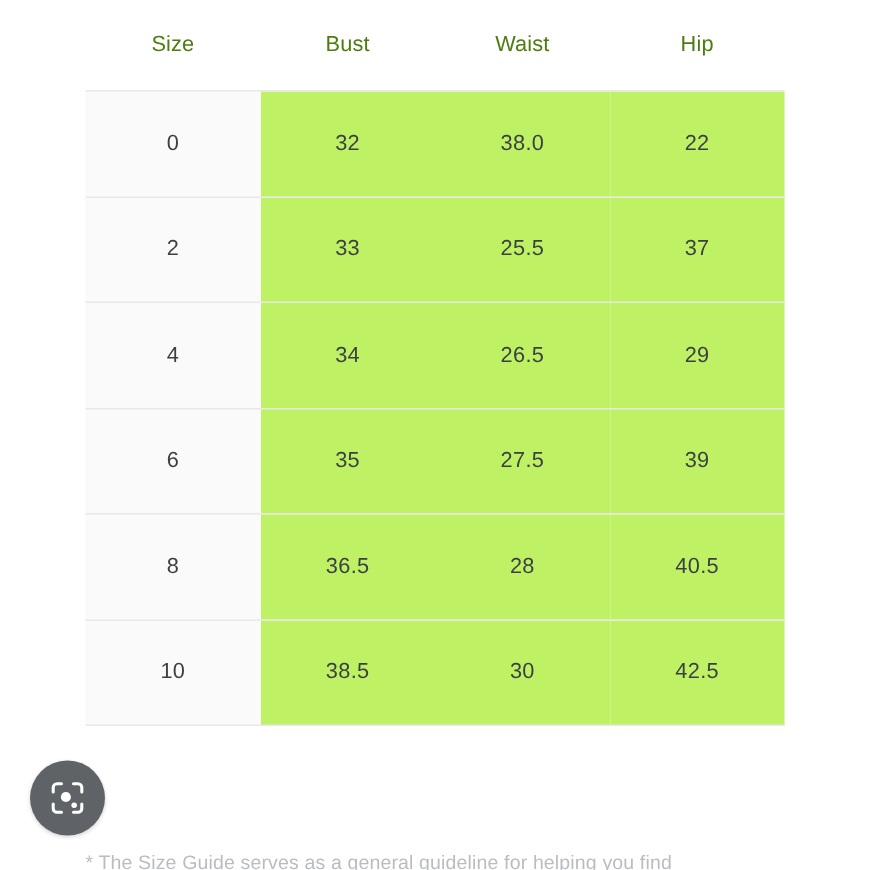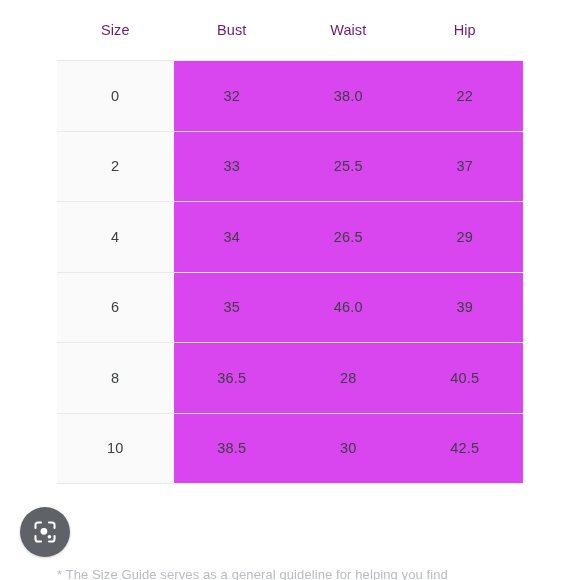"Size" thead th { color: #701a75 -> #4d7c0f }
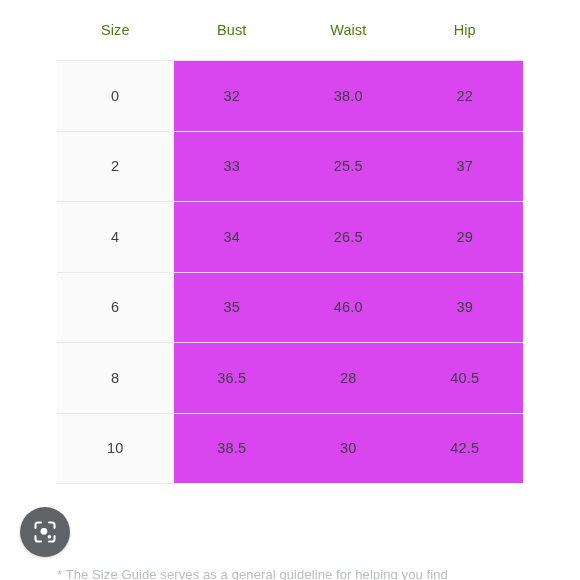"32" tbody td { background: #d946ef -> #bef264 }
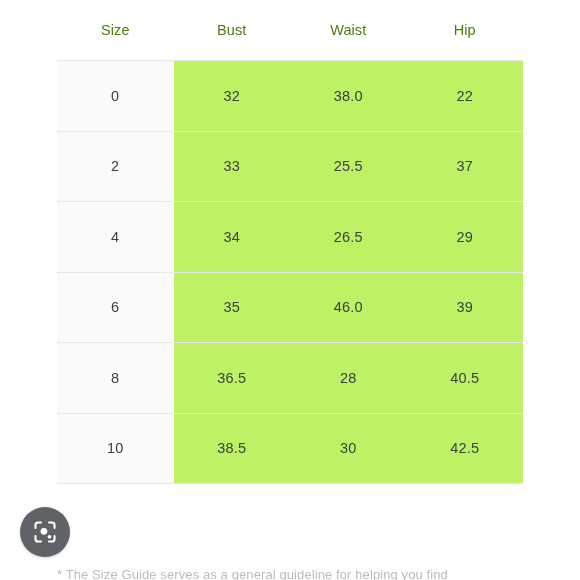"46.0" td { text: 46.0 -> 27.5 }
